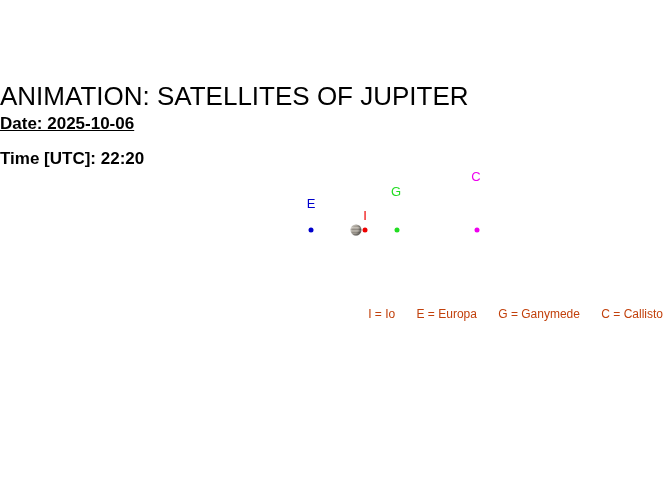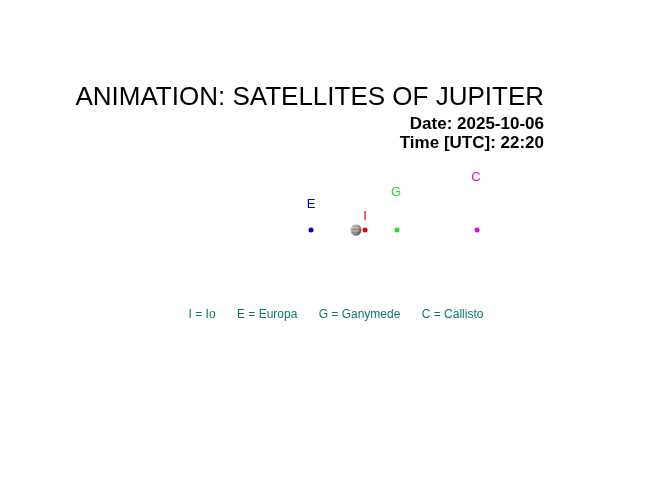"ANIMATION: SATELLITES OF JUPITER" .title-block { padding-left: 8px -> none; text-align: right -> left }
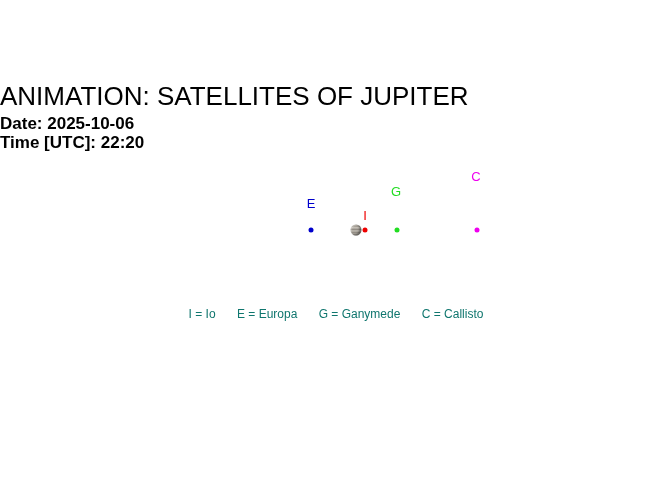"Date: 2025-10-06" .sub-line.first { text-decoration: none -> underline }
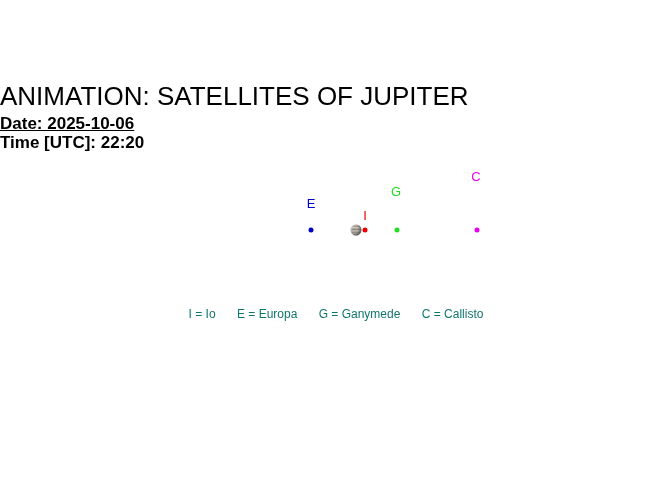"Time [UTC]: 22:20" .sub-line { margin-top: none -> 16px }
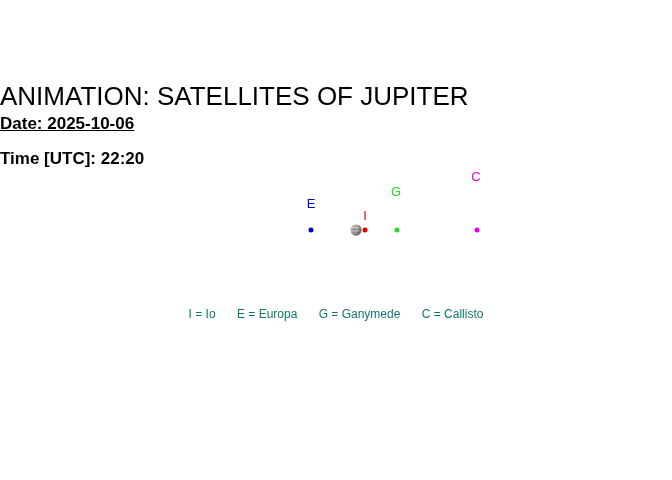"I = Io E =" .legend { color: #0f766e -> #c2410c; text-align: center -> right }
